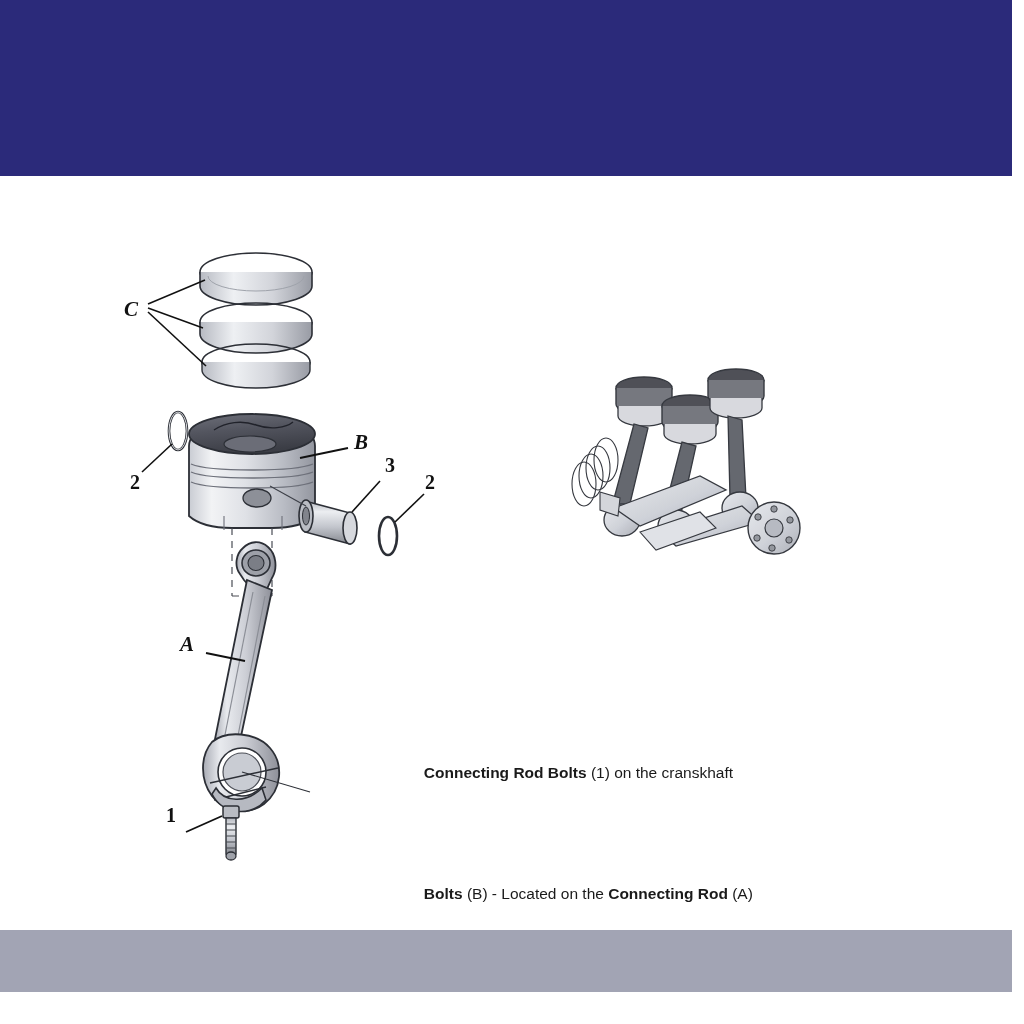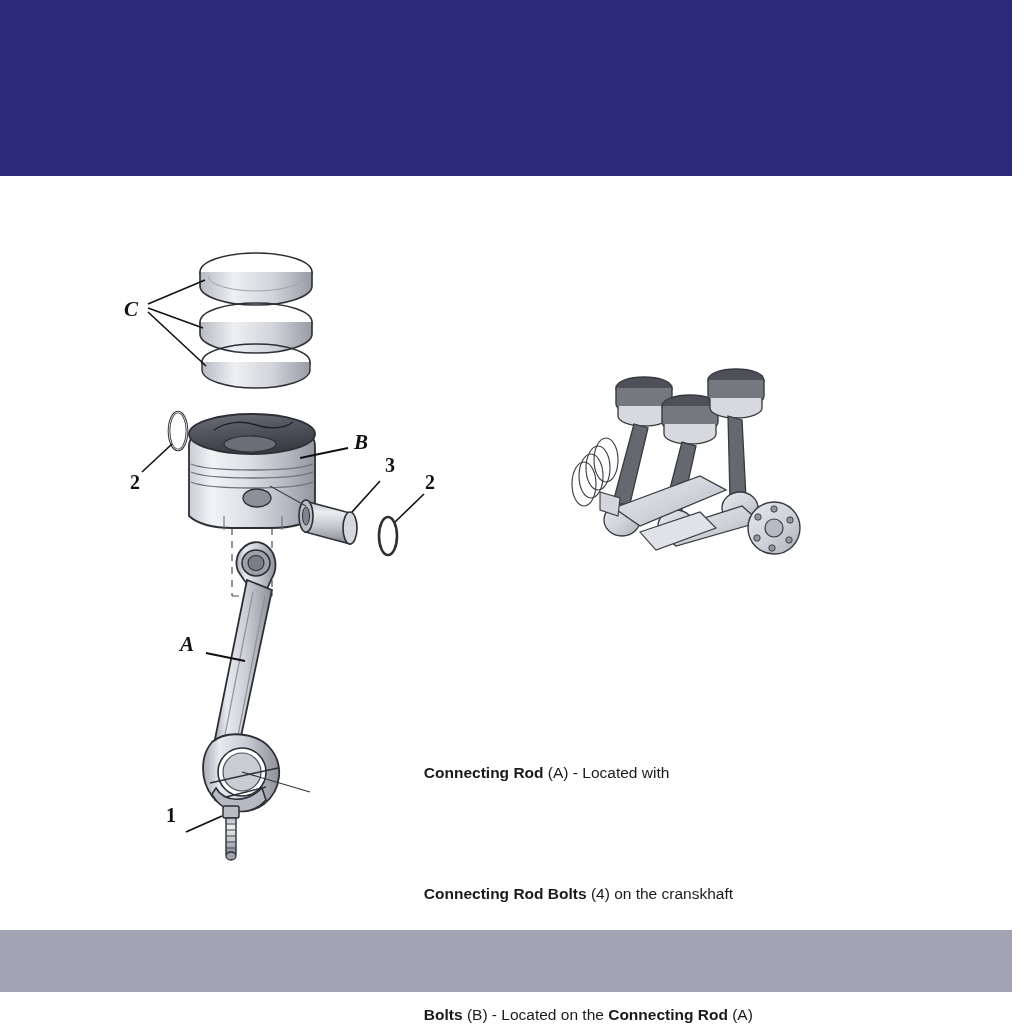"Connecting Rod (A) - Located" div { html: <div> <b>Connecting Rod</b><span> (A) - Located with</span> </div> -> none }
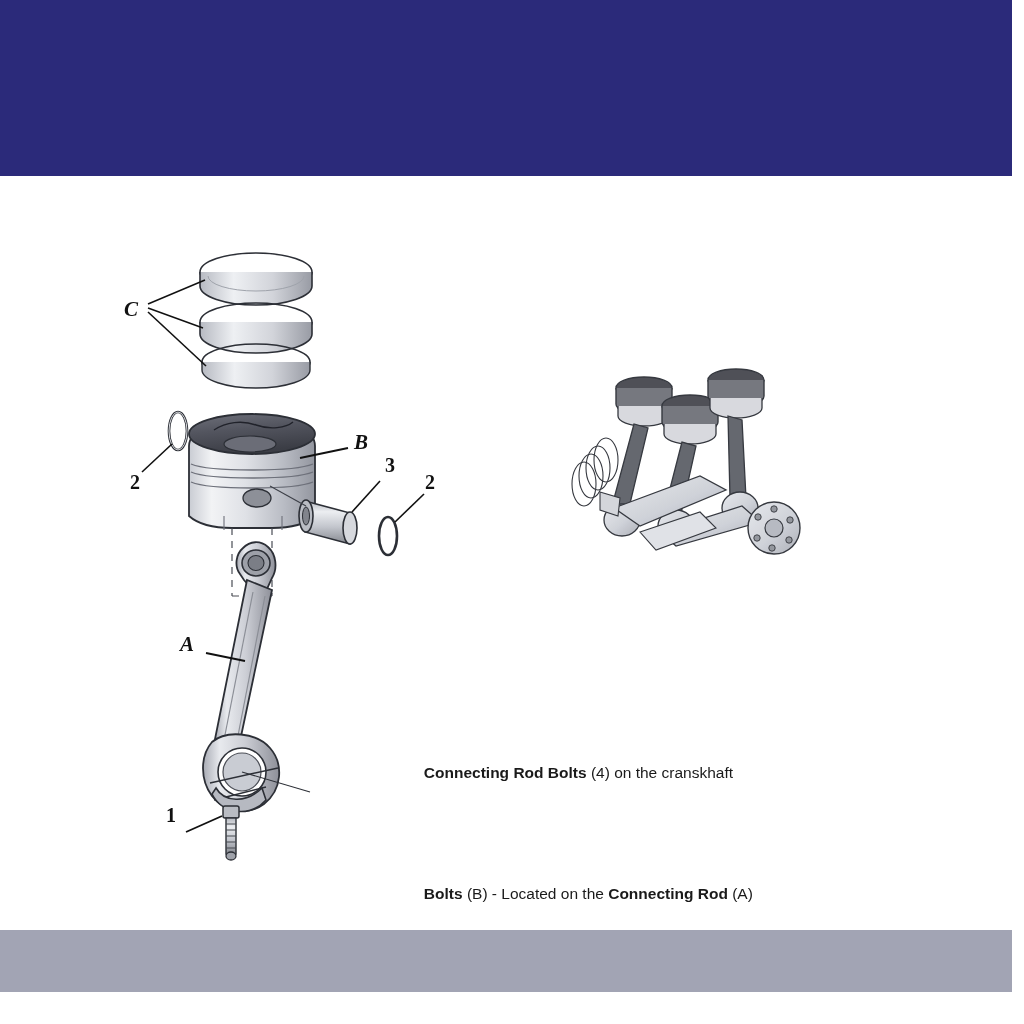"(4) on the cranskhaft" span { text: 4 -> 1 }
